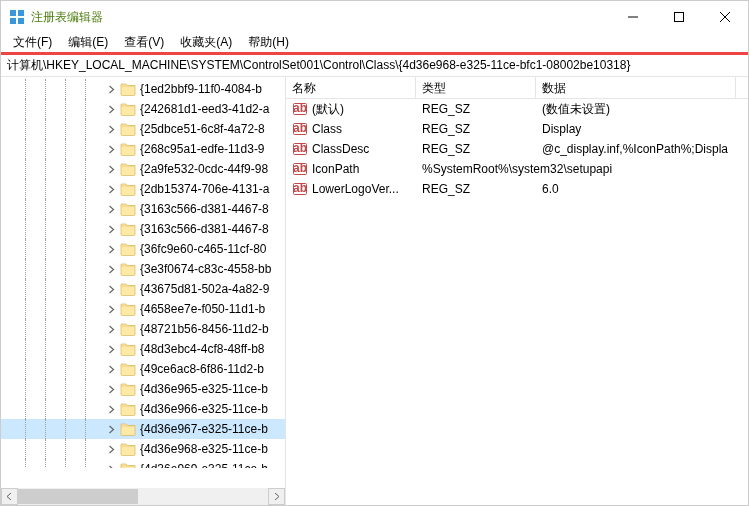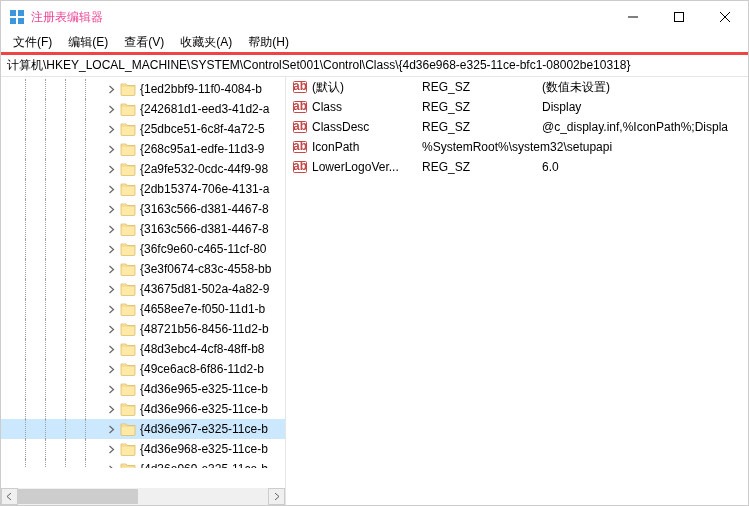"注册表编辑器" .titlebar-title { color: #ec4899 -> #4d7c0f }
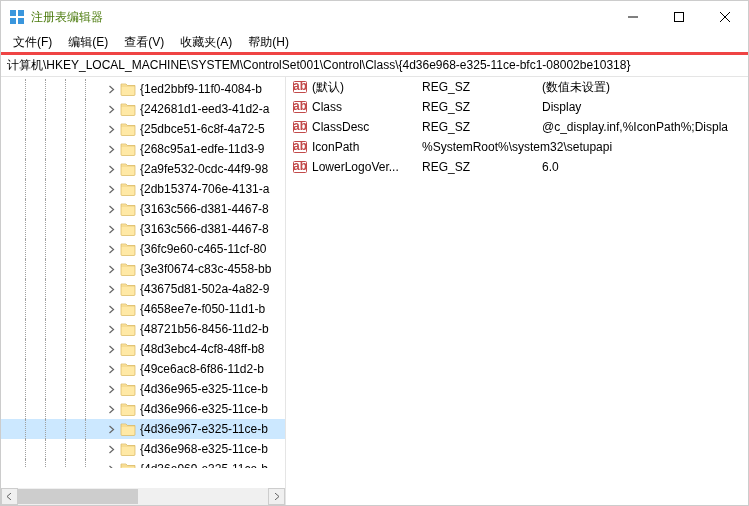"名称" div.list-header { html: none -> <div> <div>名称</div> <div>类型</div> <div>数据</div> </div> }
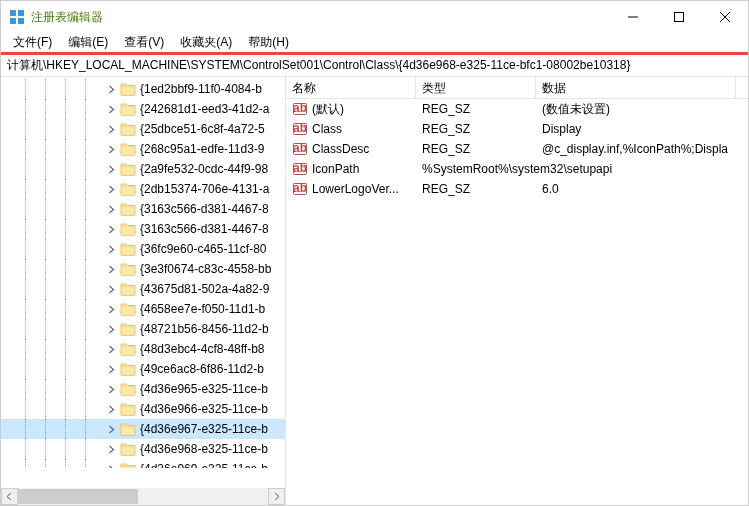"{25dbce51-6c8f-4a72-5" span.tree-label { text: 25dbce51-6c8f-4a72-5 -> 25dbce51-6c8f-4a72-8 }
